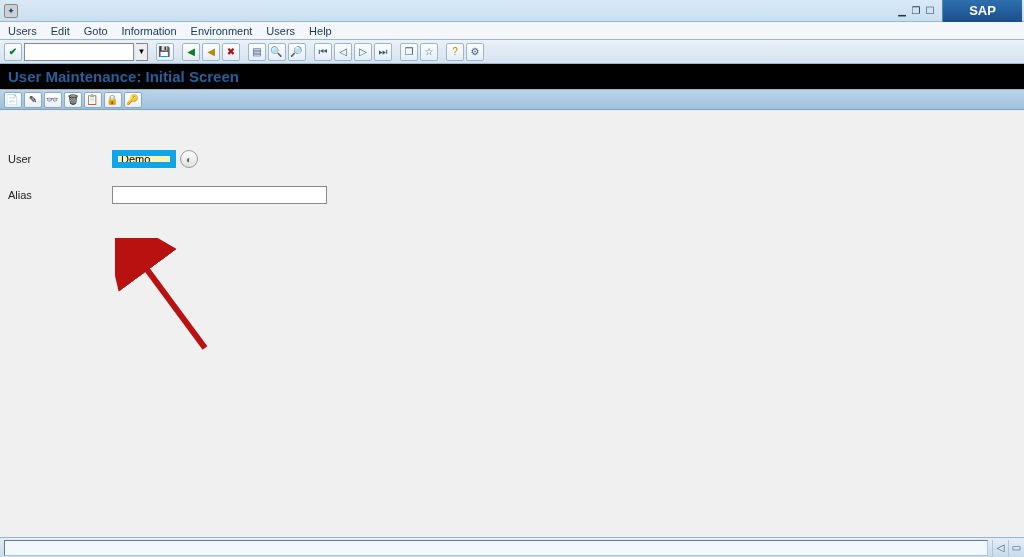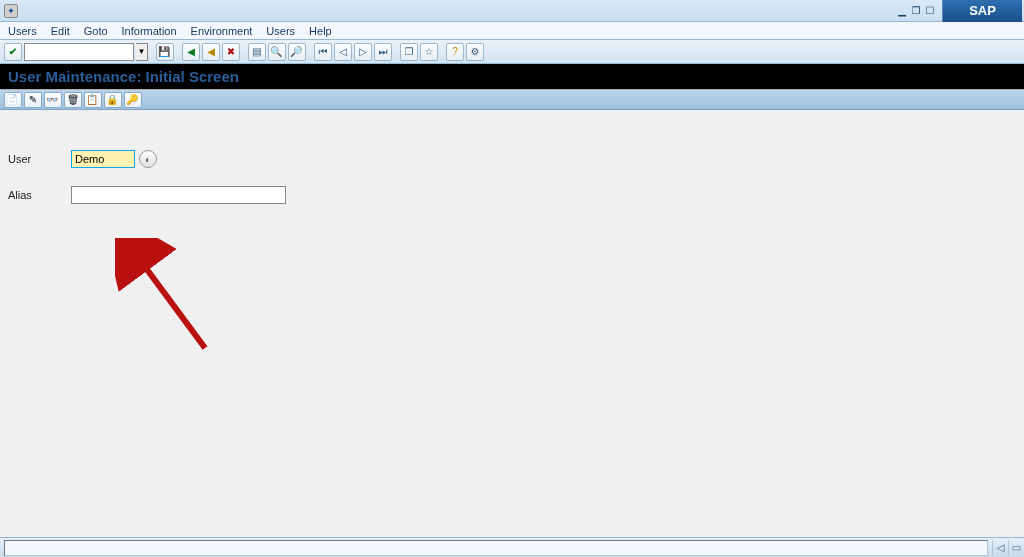"User" .field-label { width: 63px -> 104px }
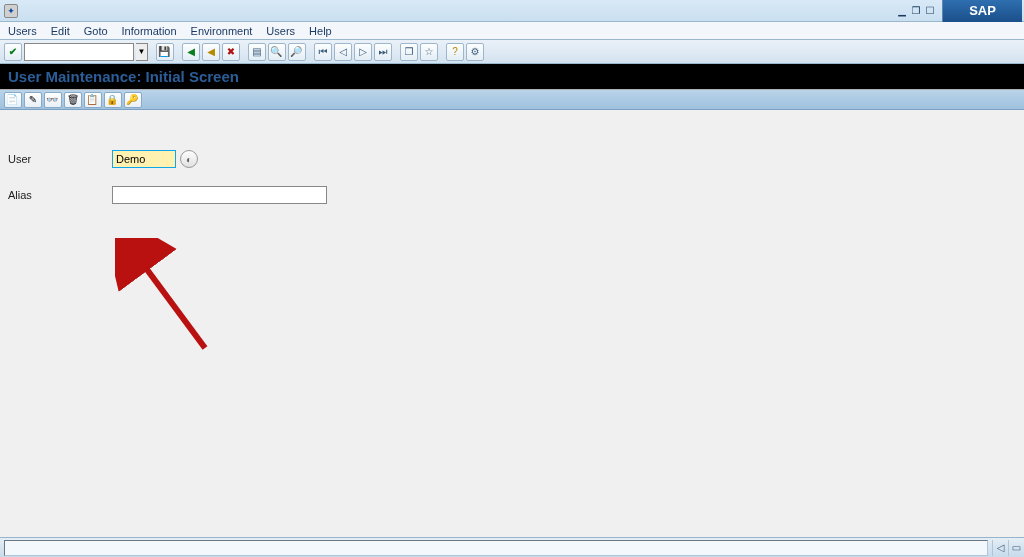"Demo" .user-input { border: 1px solid #0ea5e9 -> 6px solid #0ea5e9 }
